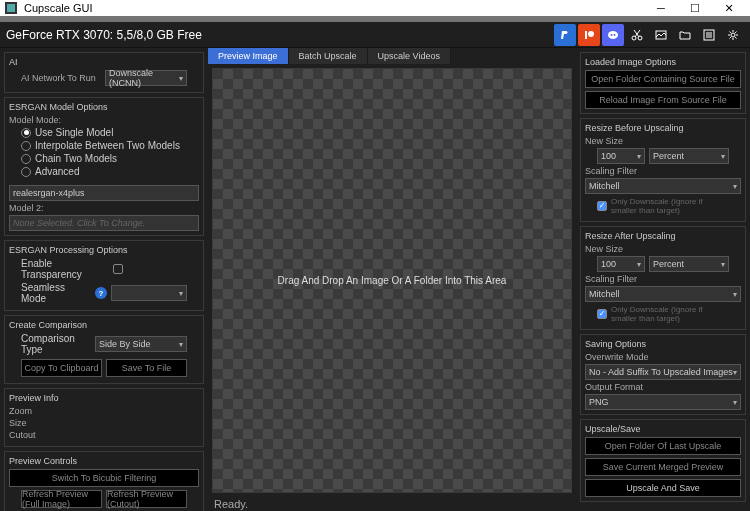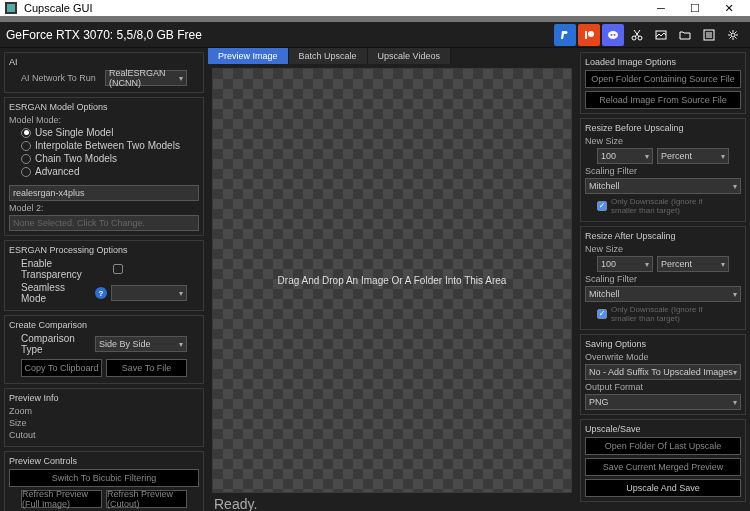"RealESRGAN (NCNN)" span { text: RealESRGAN -> Downscale }
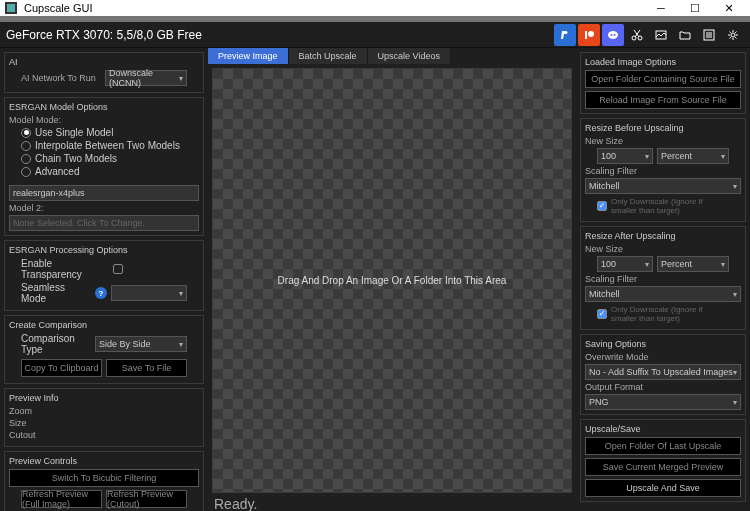"100" .small { width: 56px -> 48px }
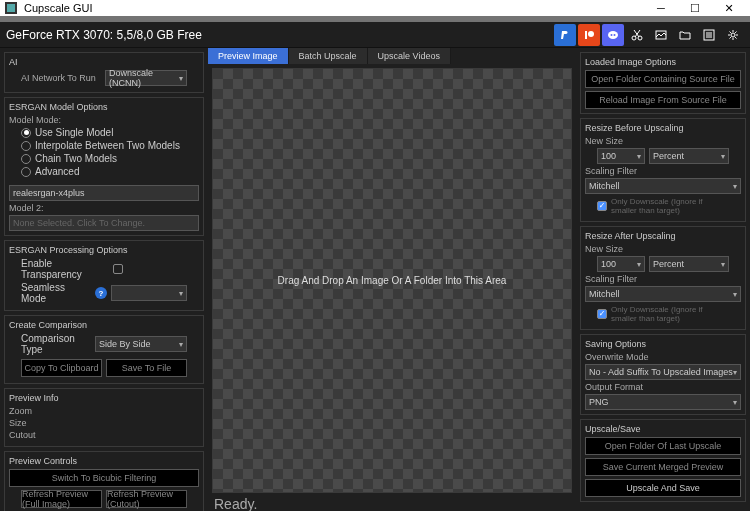"None Selected. Click To Change." input.txt { font-style: none -> italic }
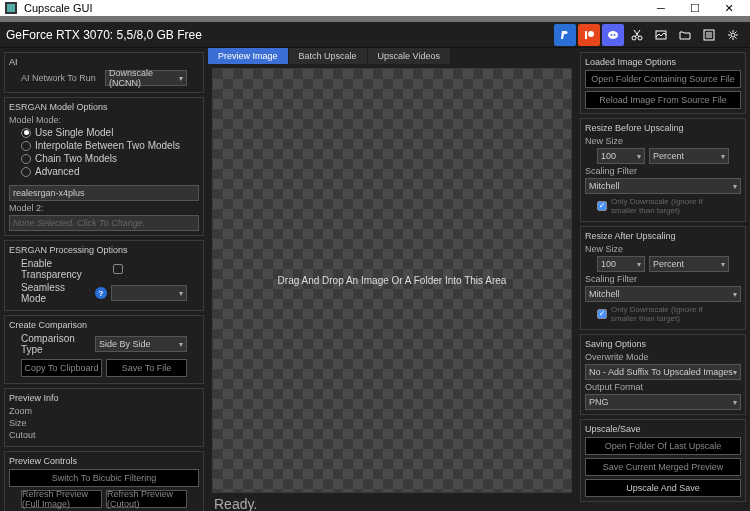"Ready." .status { font-size: 14px -> 11px }
